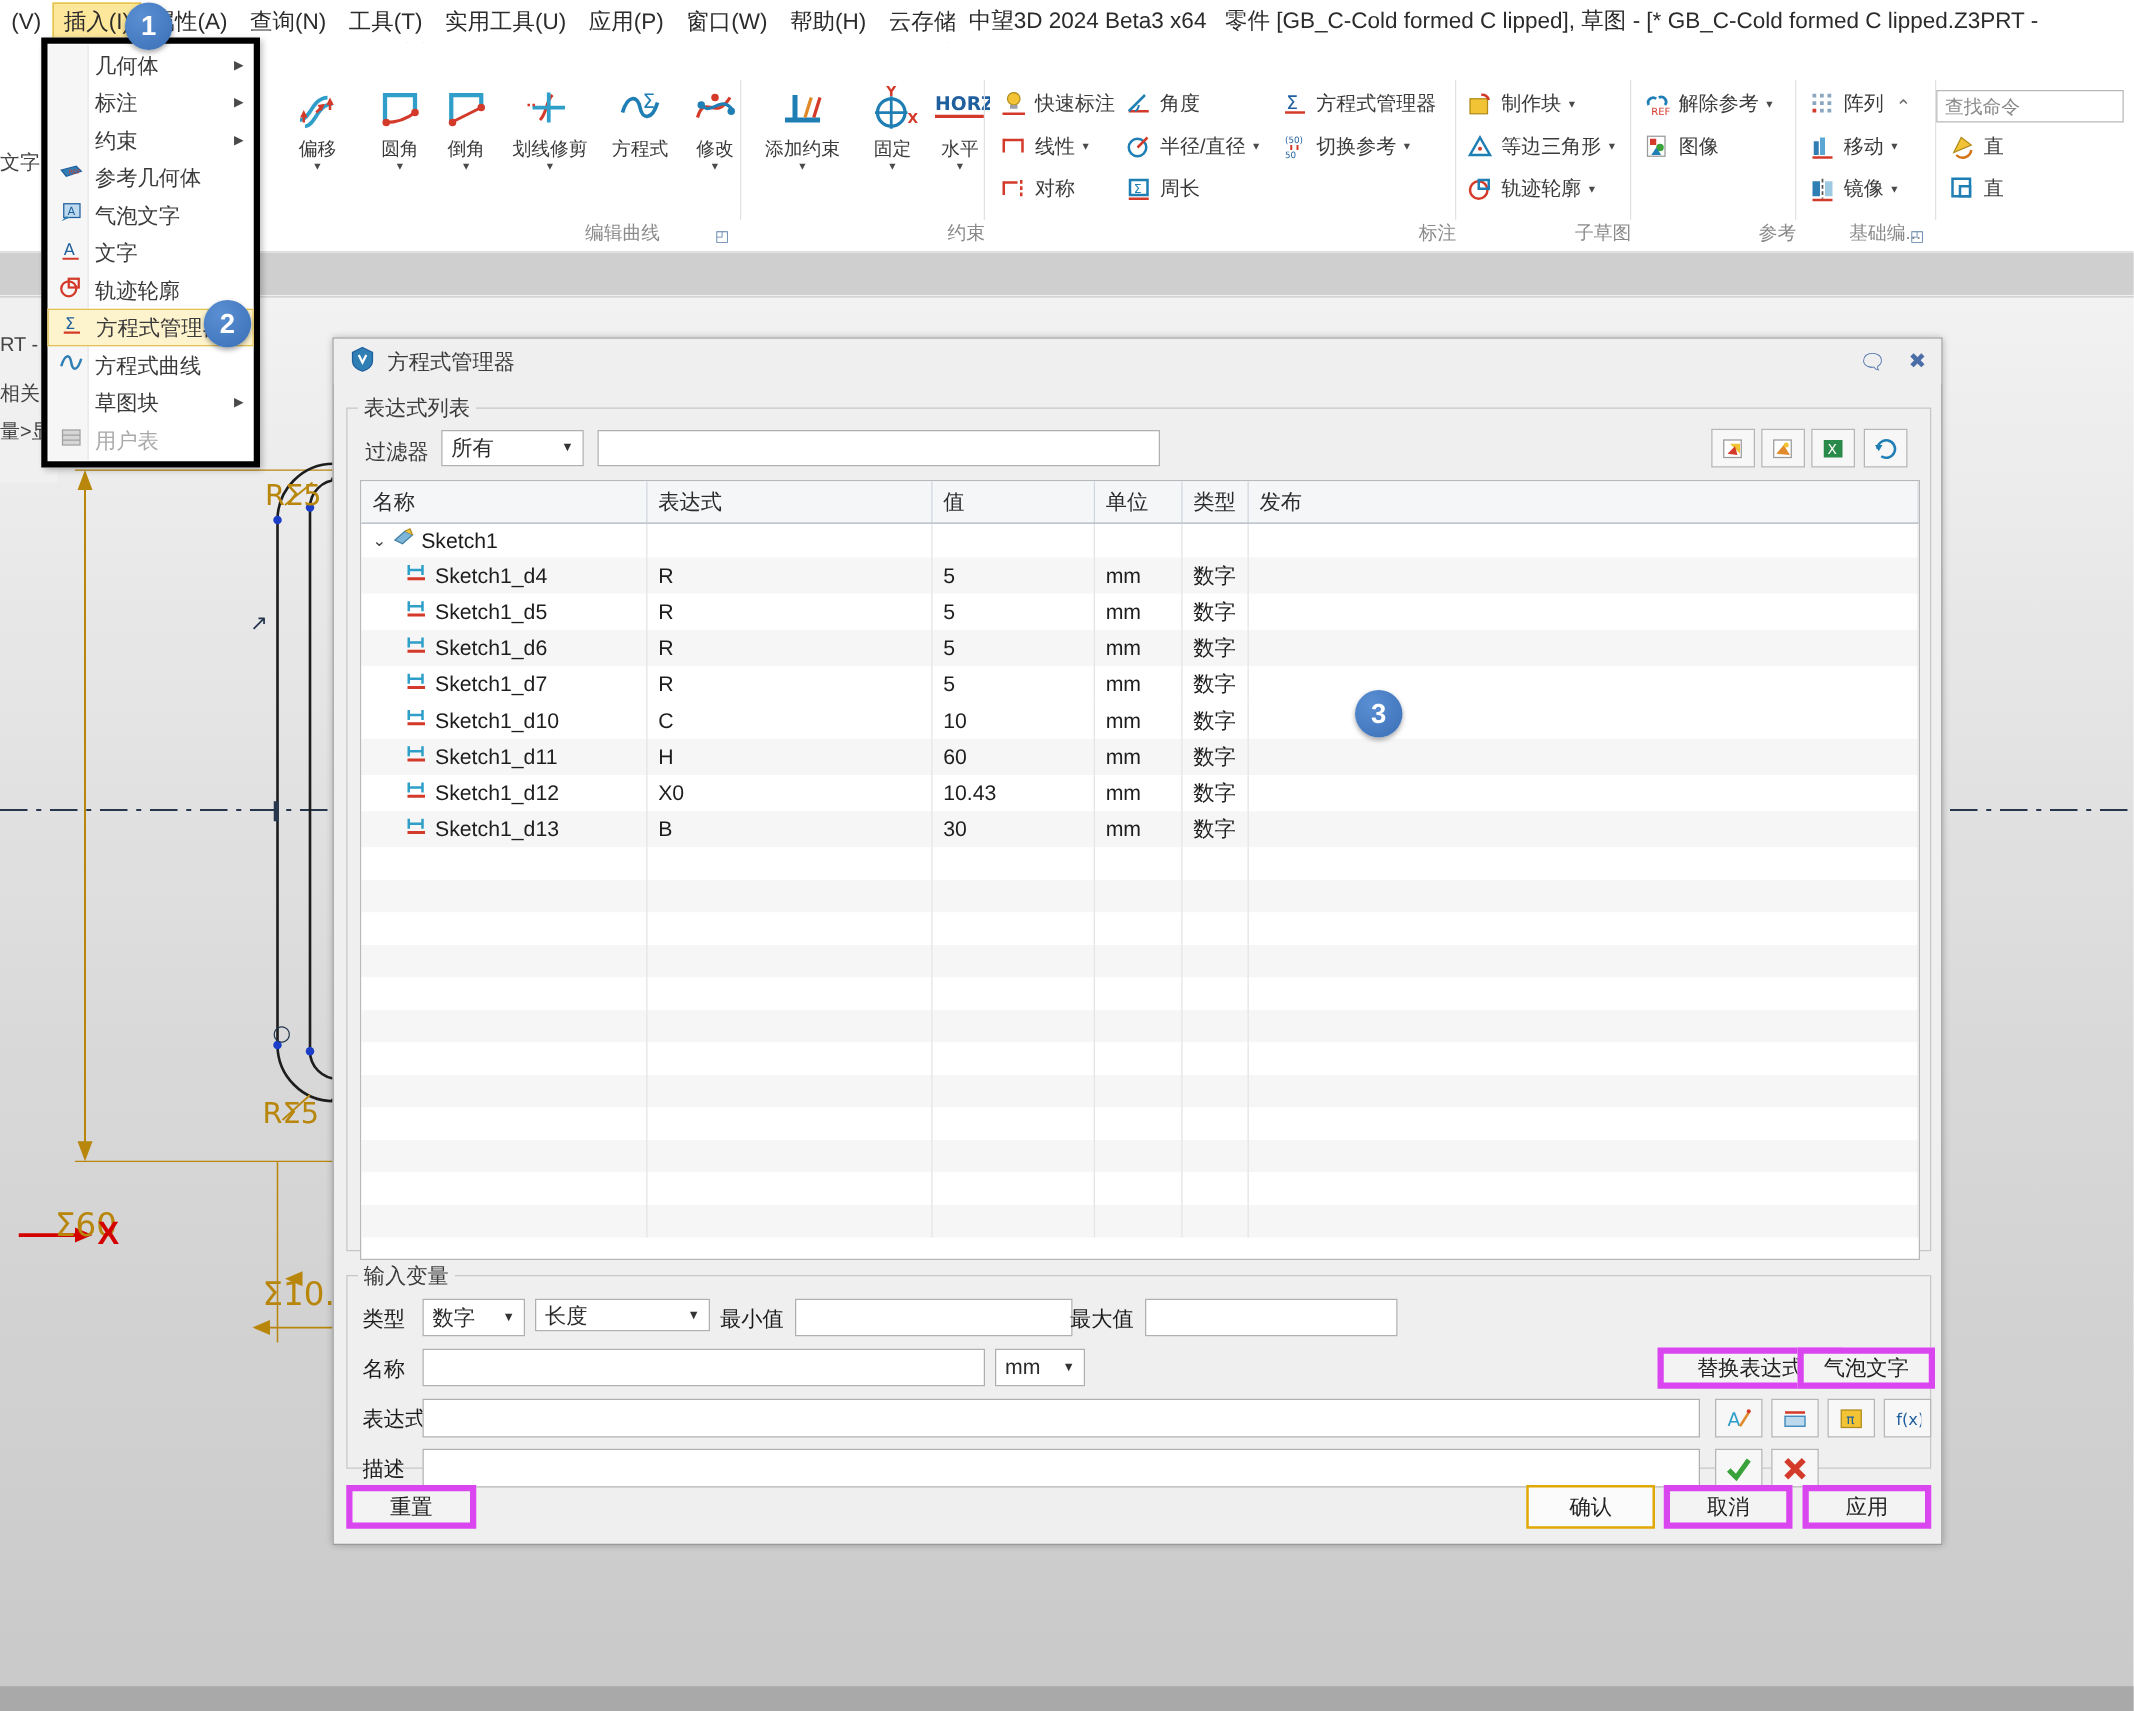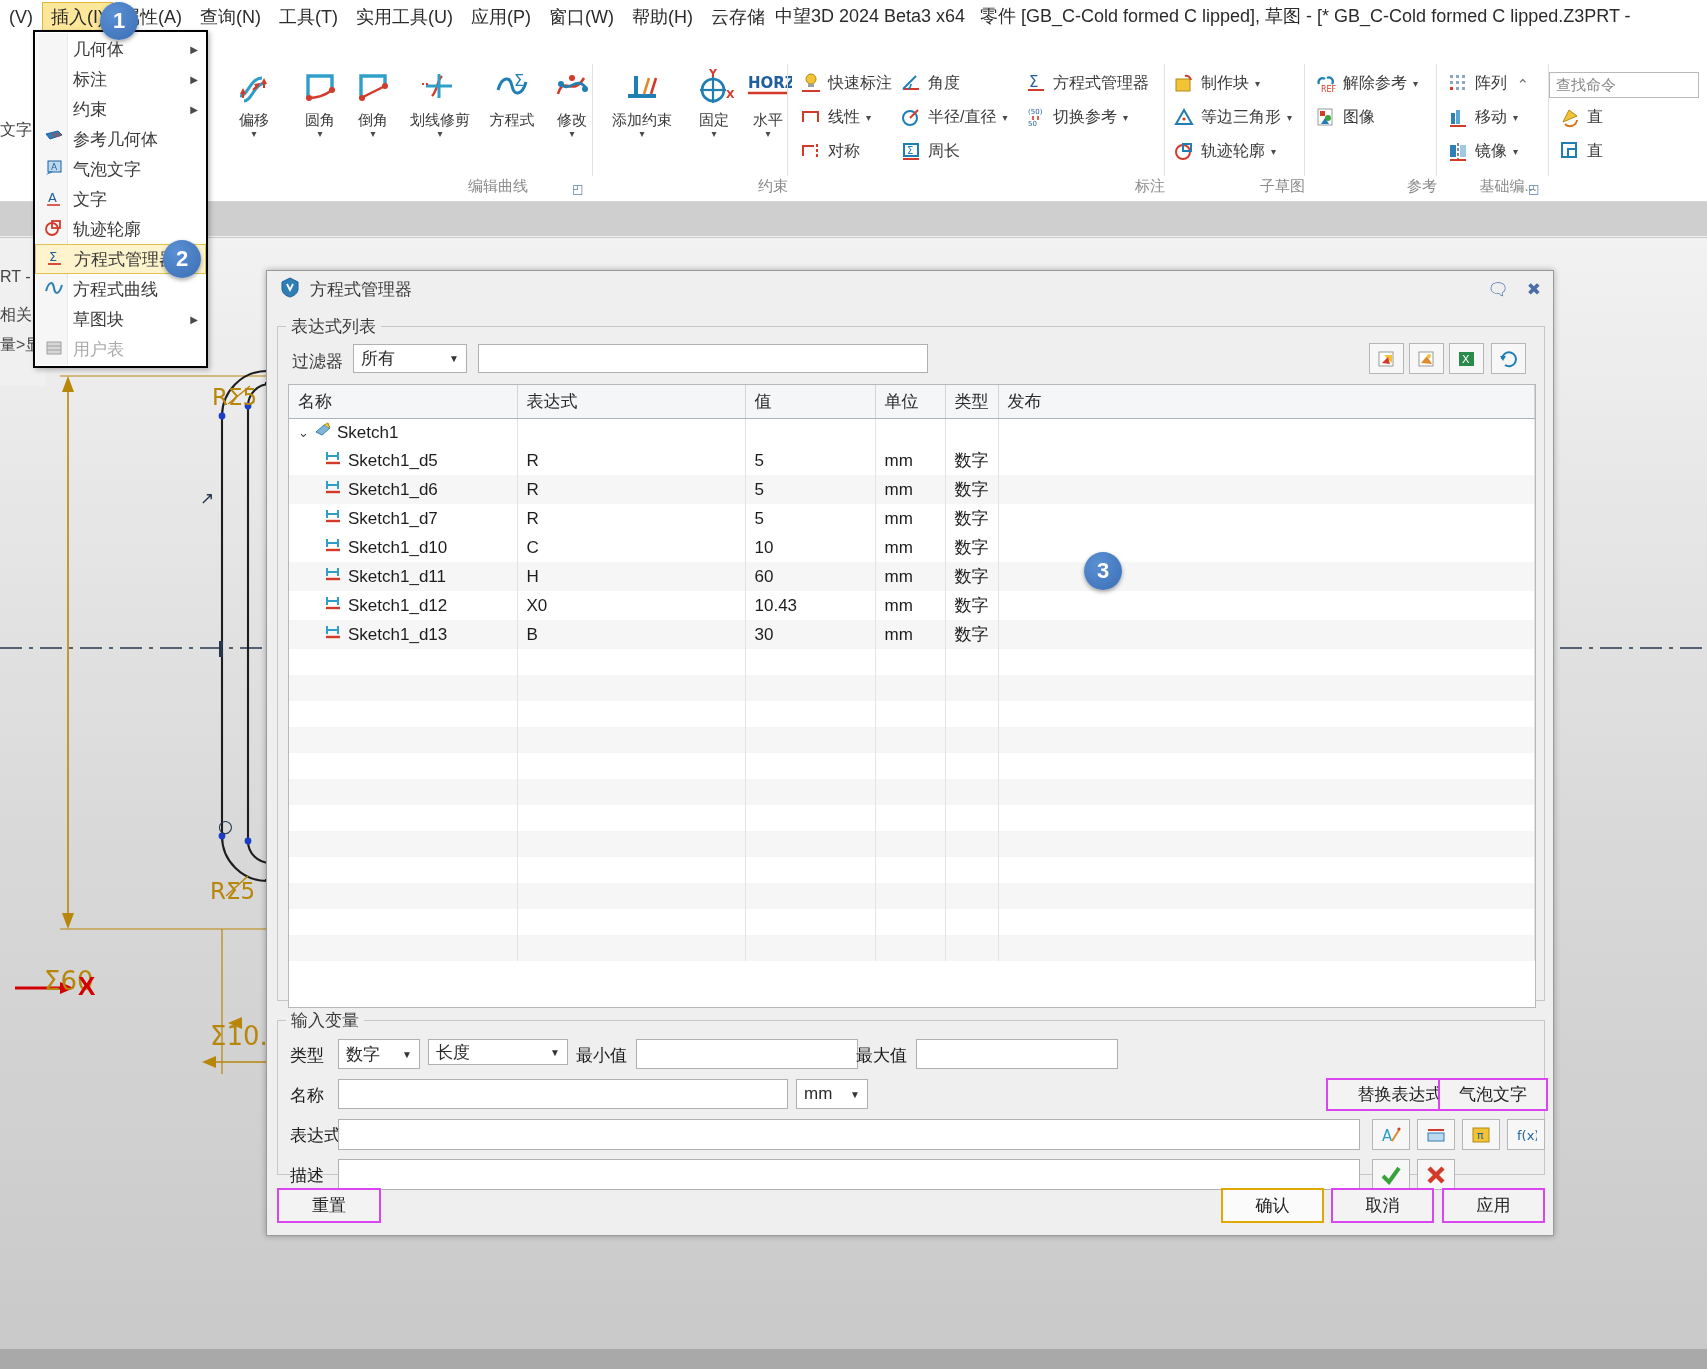"几何体" .dropdown { border: 2px solid #000000 -> 5px solid #000000 }
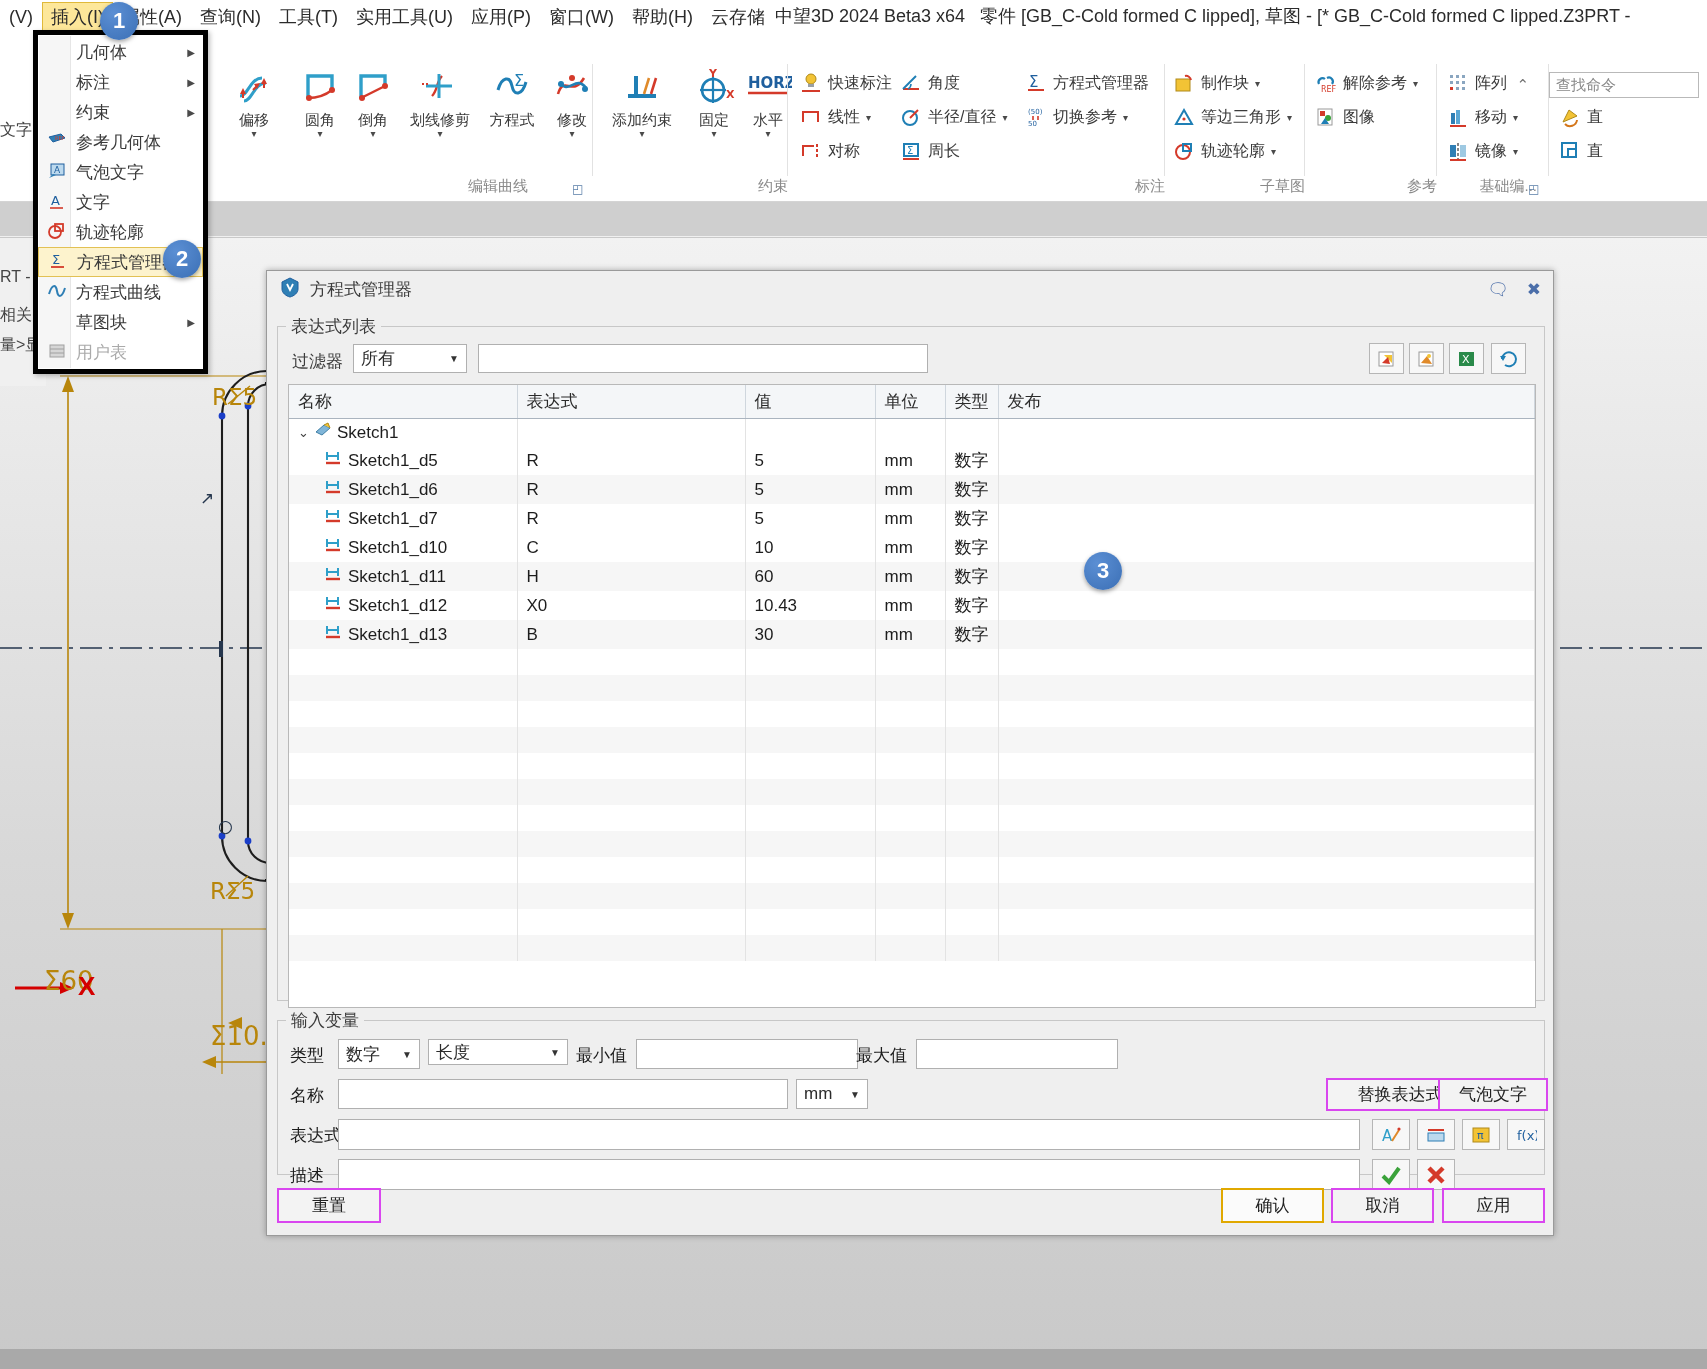"Sketch1_d4" tr.odd { html: none -> <tr> <td> <span> <span><svg> <line></line> <line></line> <line></line> <line></line> </svg></span> <span>Sketch1_d4</span> </span> </td> <td>R</td> <td>5</td> <td>mm</td> <td>数字</td> <td></td> </tr> }
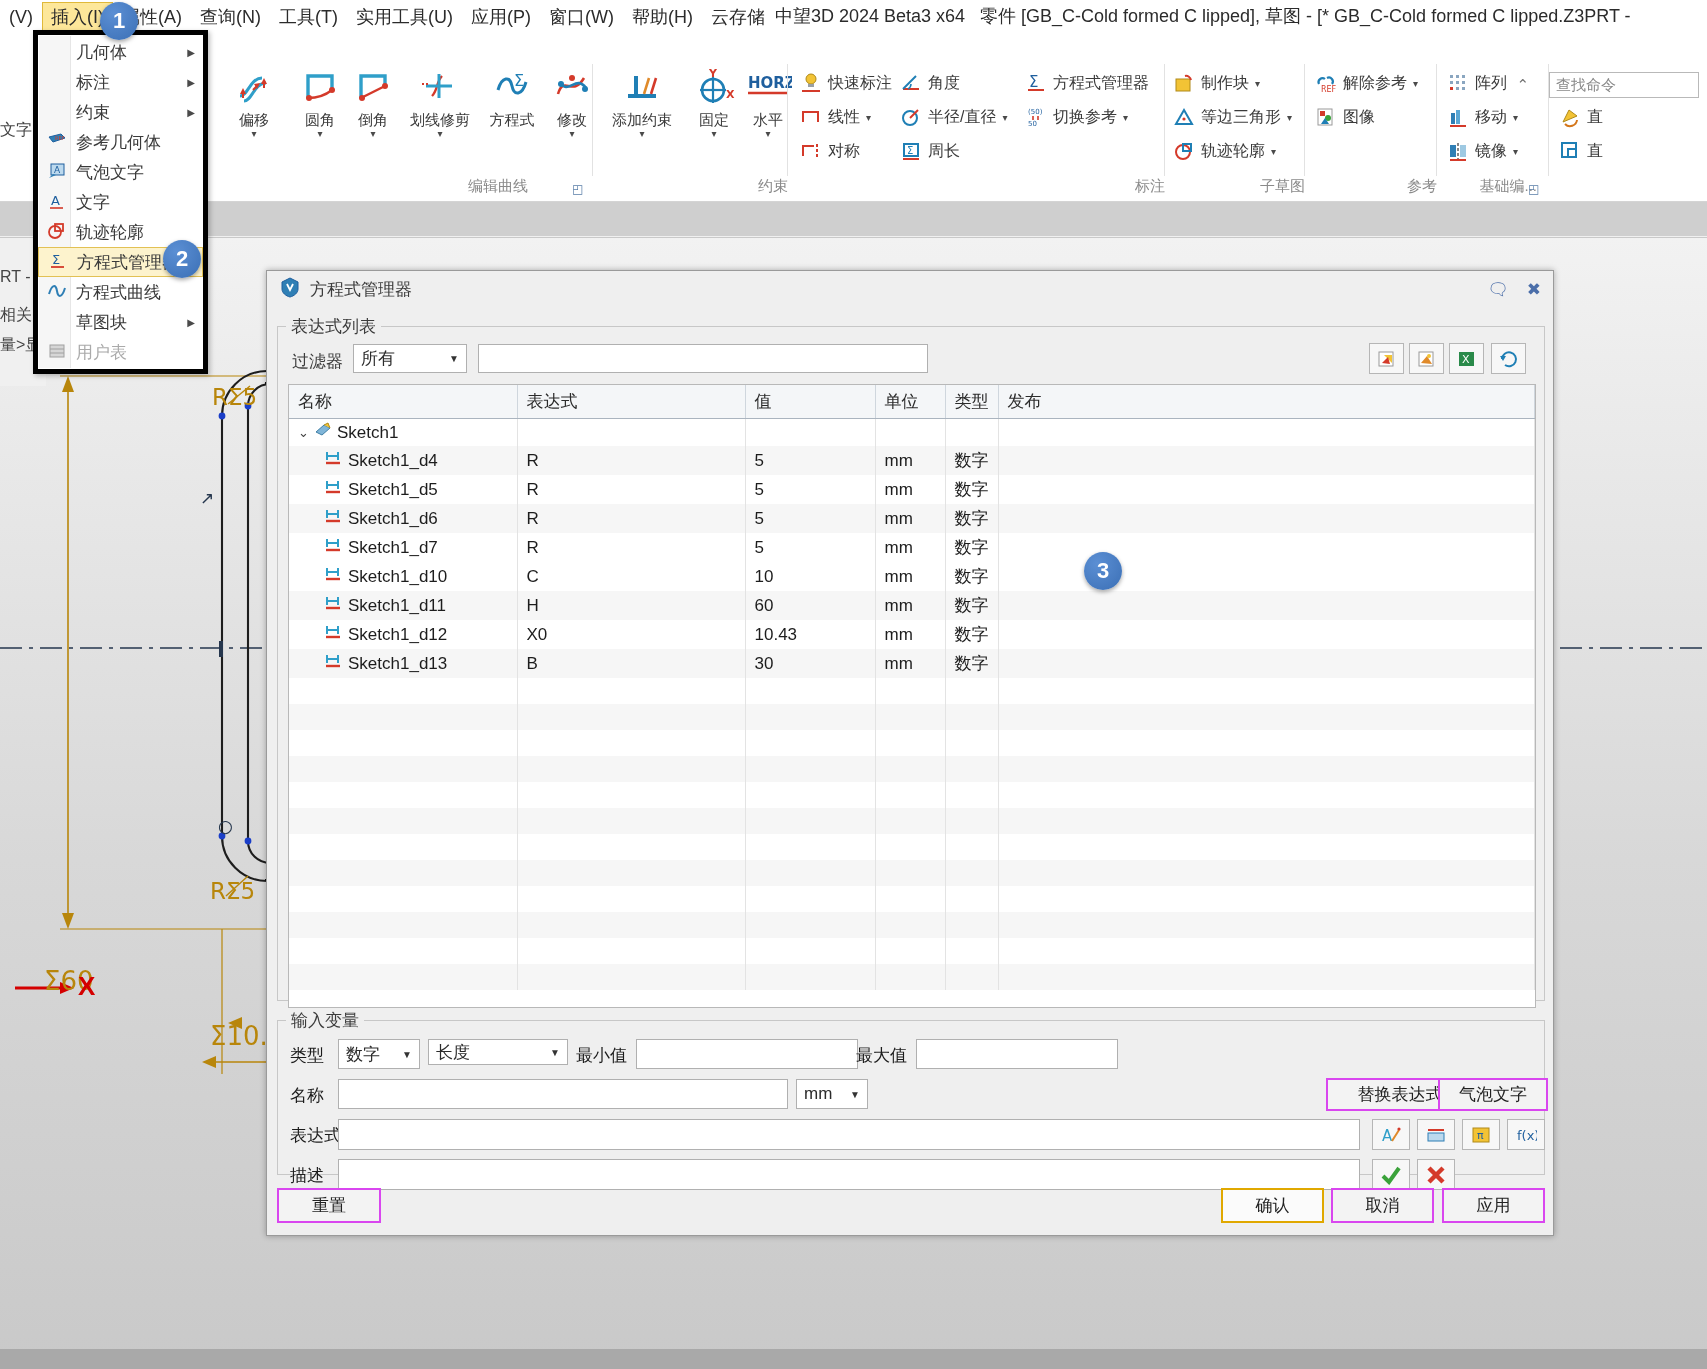"替换表达式" .btn { border: 2px solid #d946ef -> 5px solid #d946ef }
